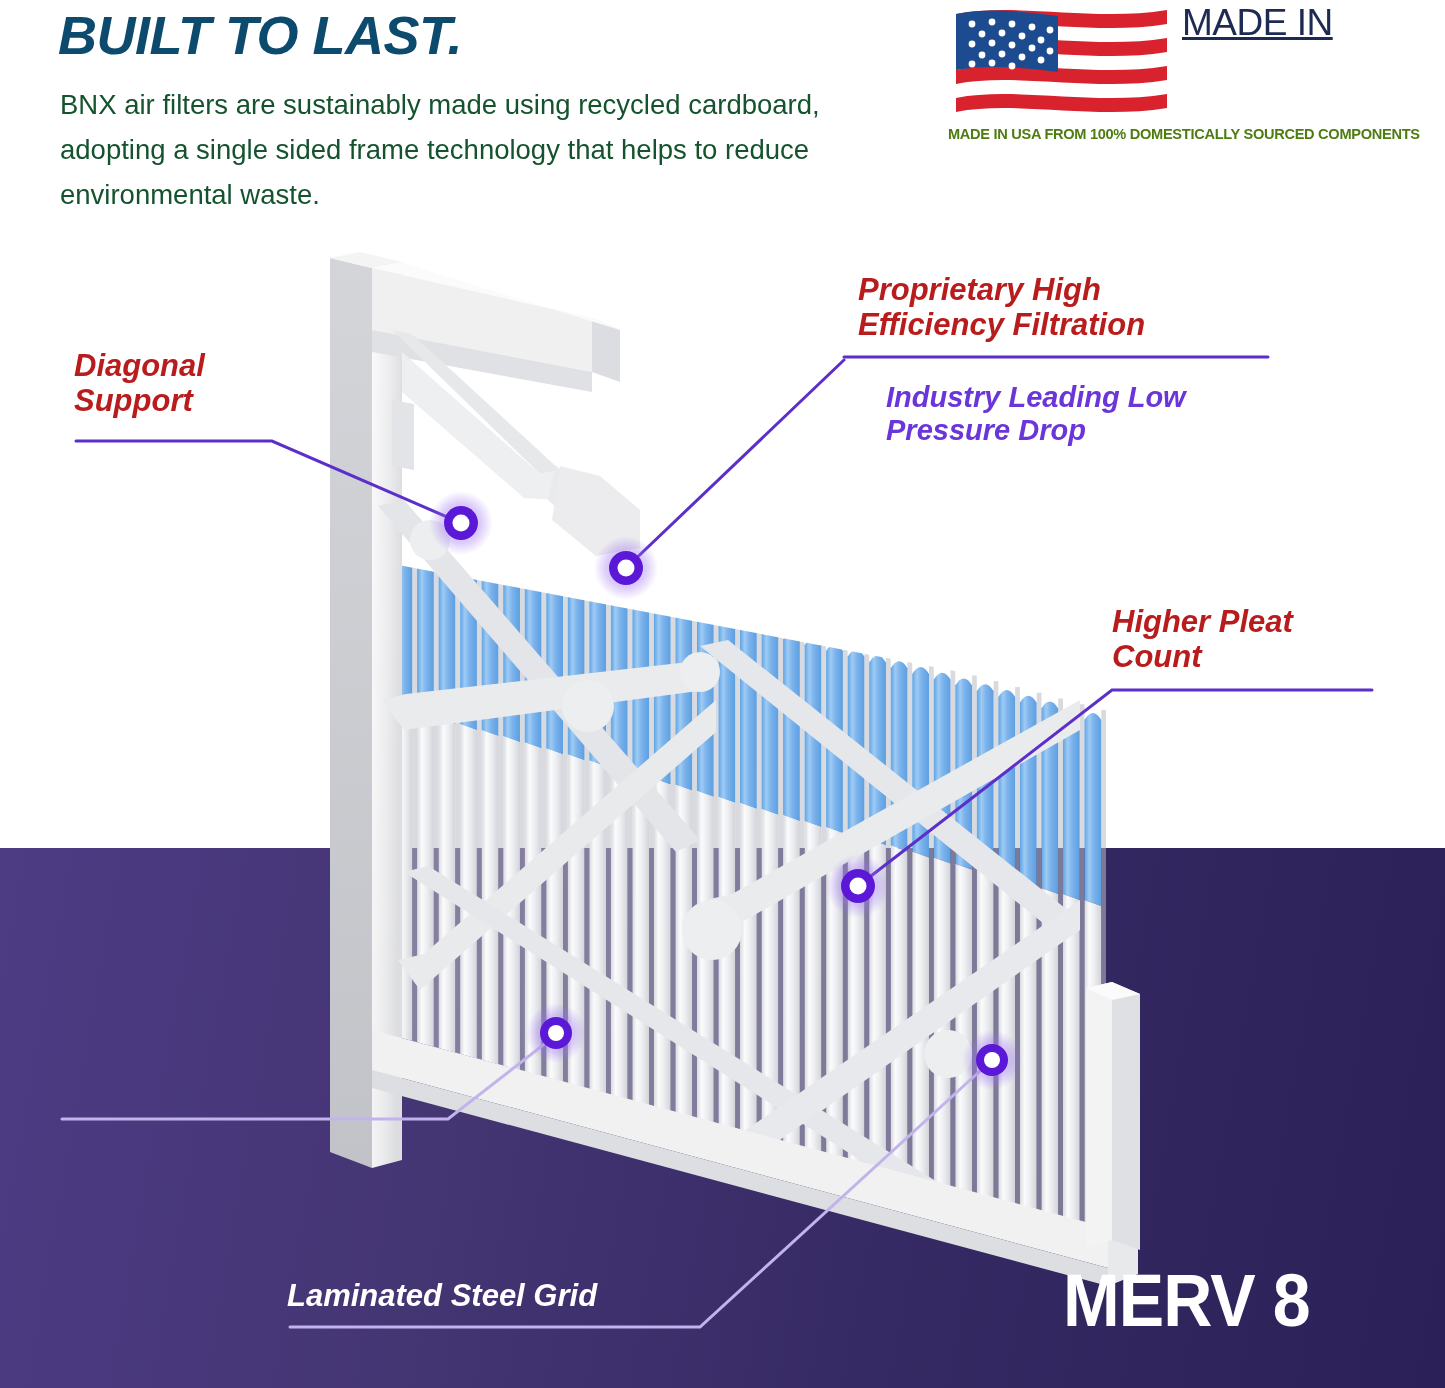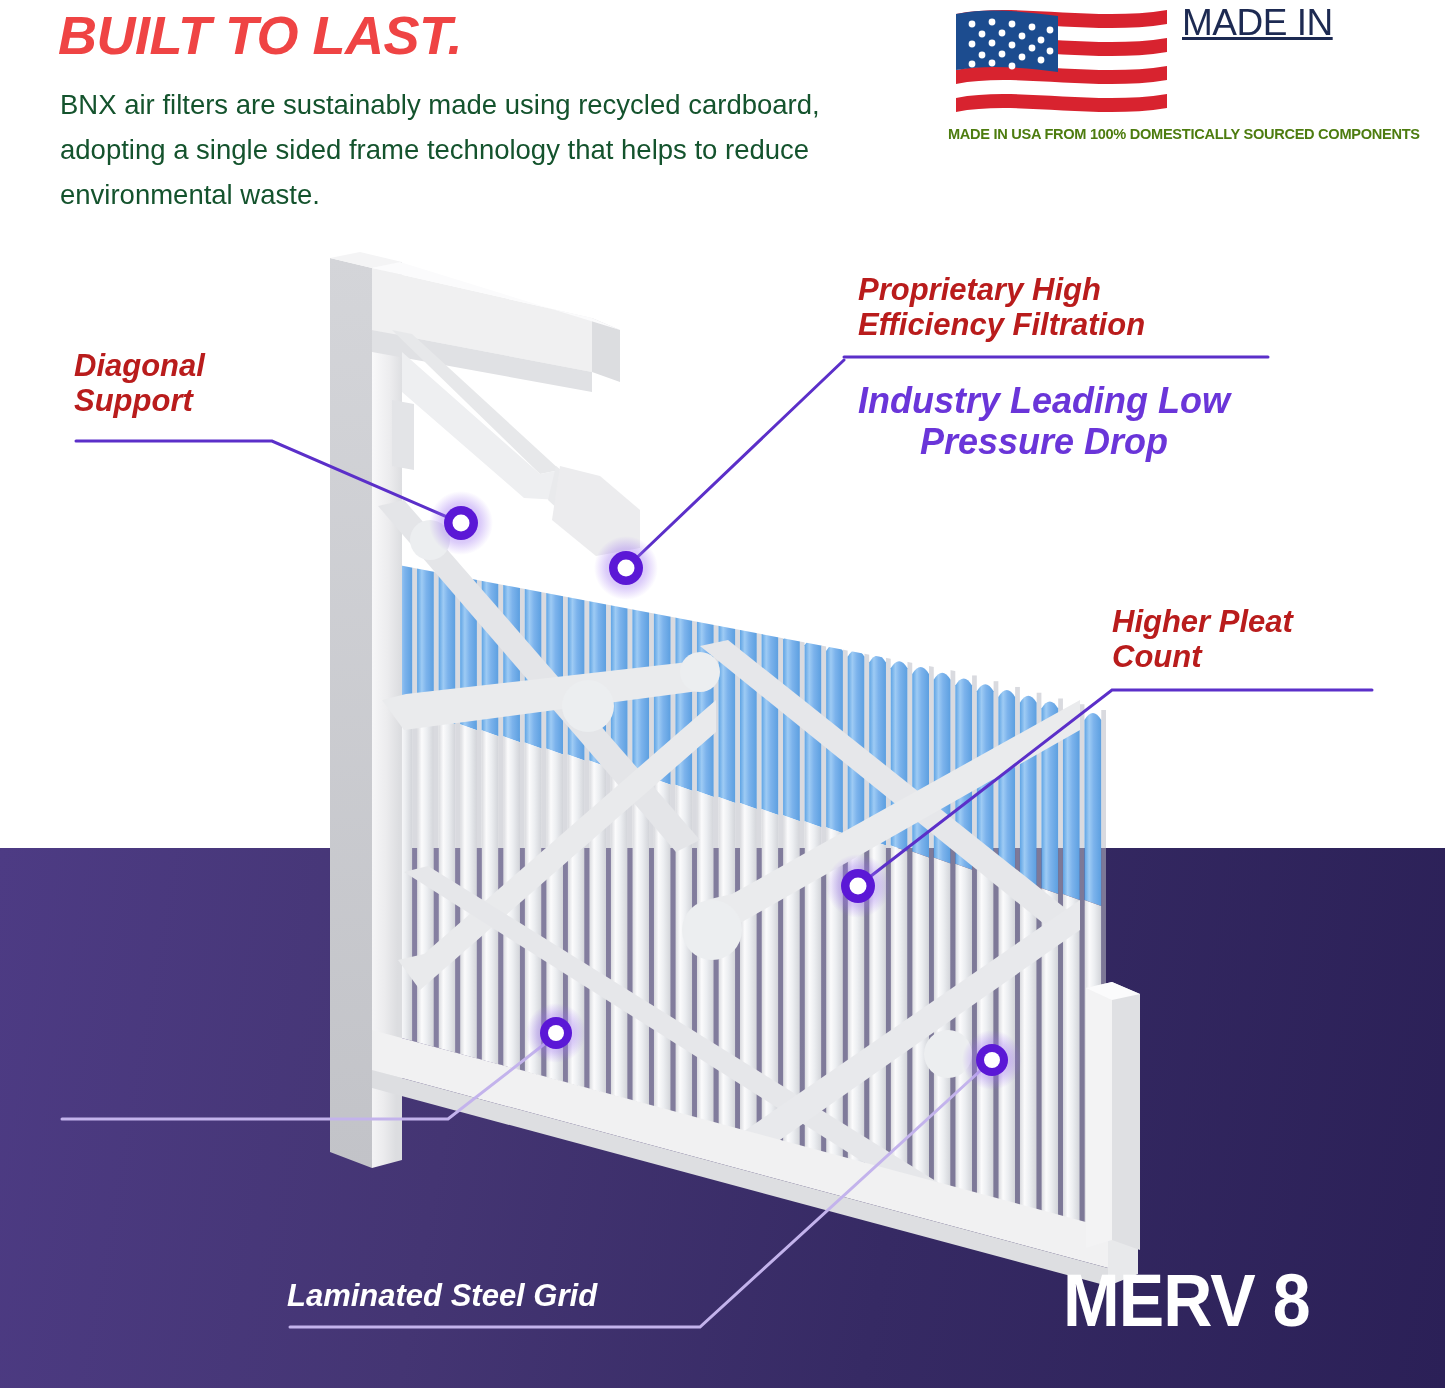"BUILT TO LAST." .headline { color: #ef4444 -> #0c4a6e }
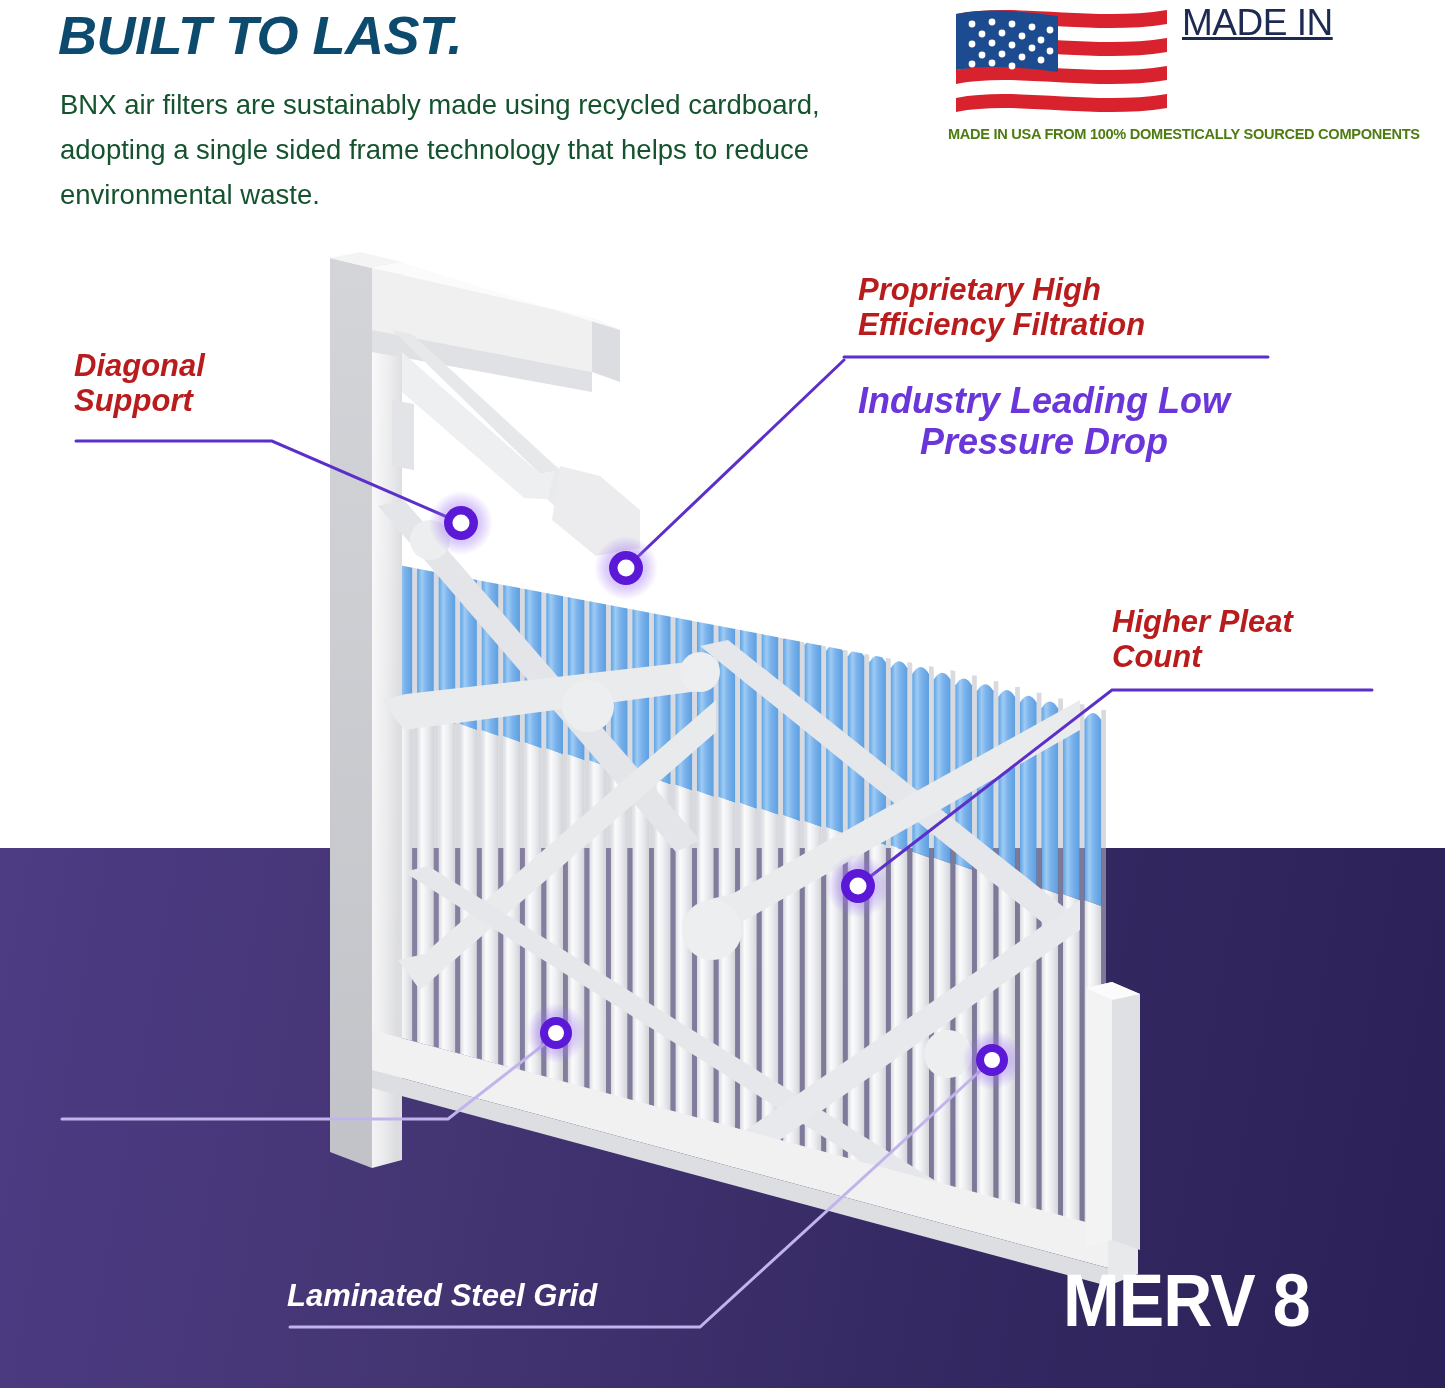"Industry Leading Low" .co-industry { font-size: 36px -> 29px; left: 858px -> 886px; text-align: center -> none }
